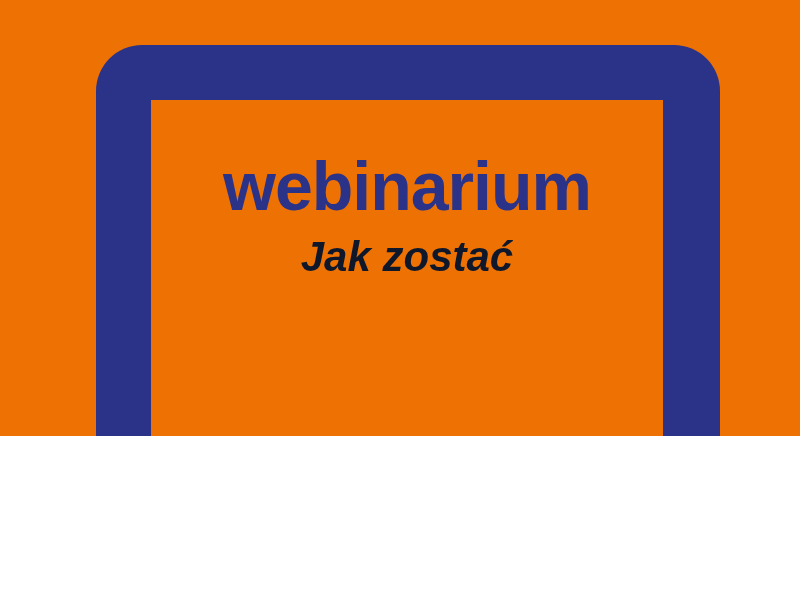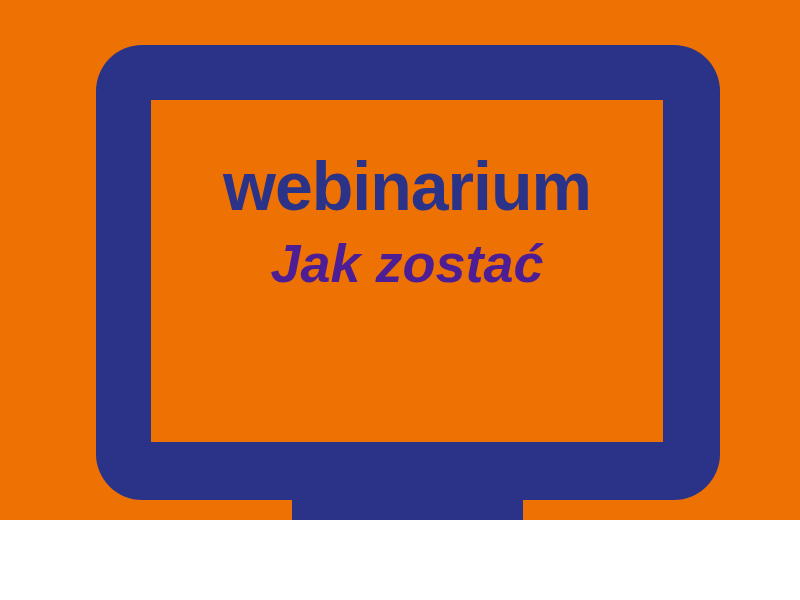"webinarium" #poster { height: 520px -> 436px }
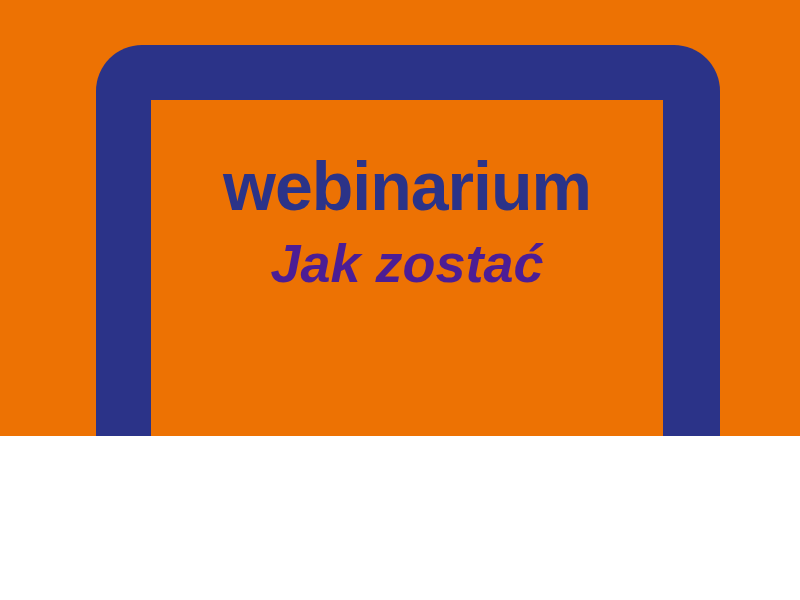"Jak zostać" .subline { color: #4c1d95 -> #0f172a; font-size: 54px -> 42px }
